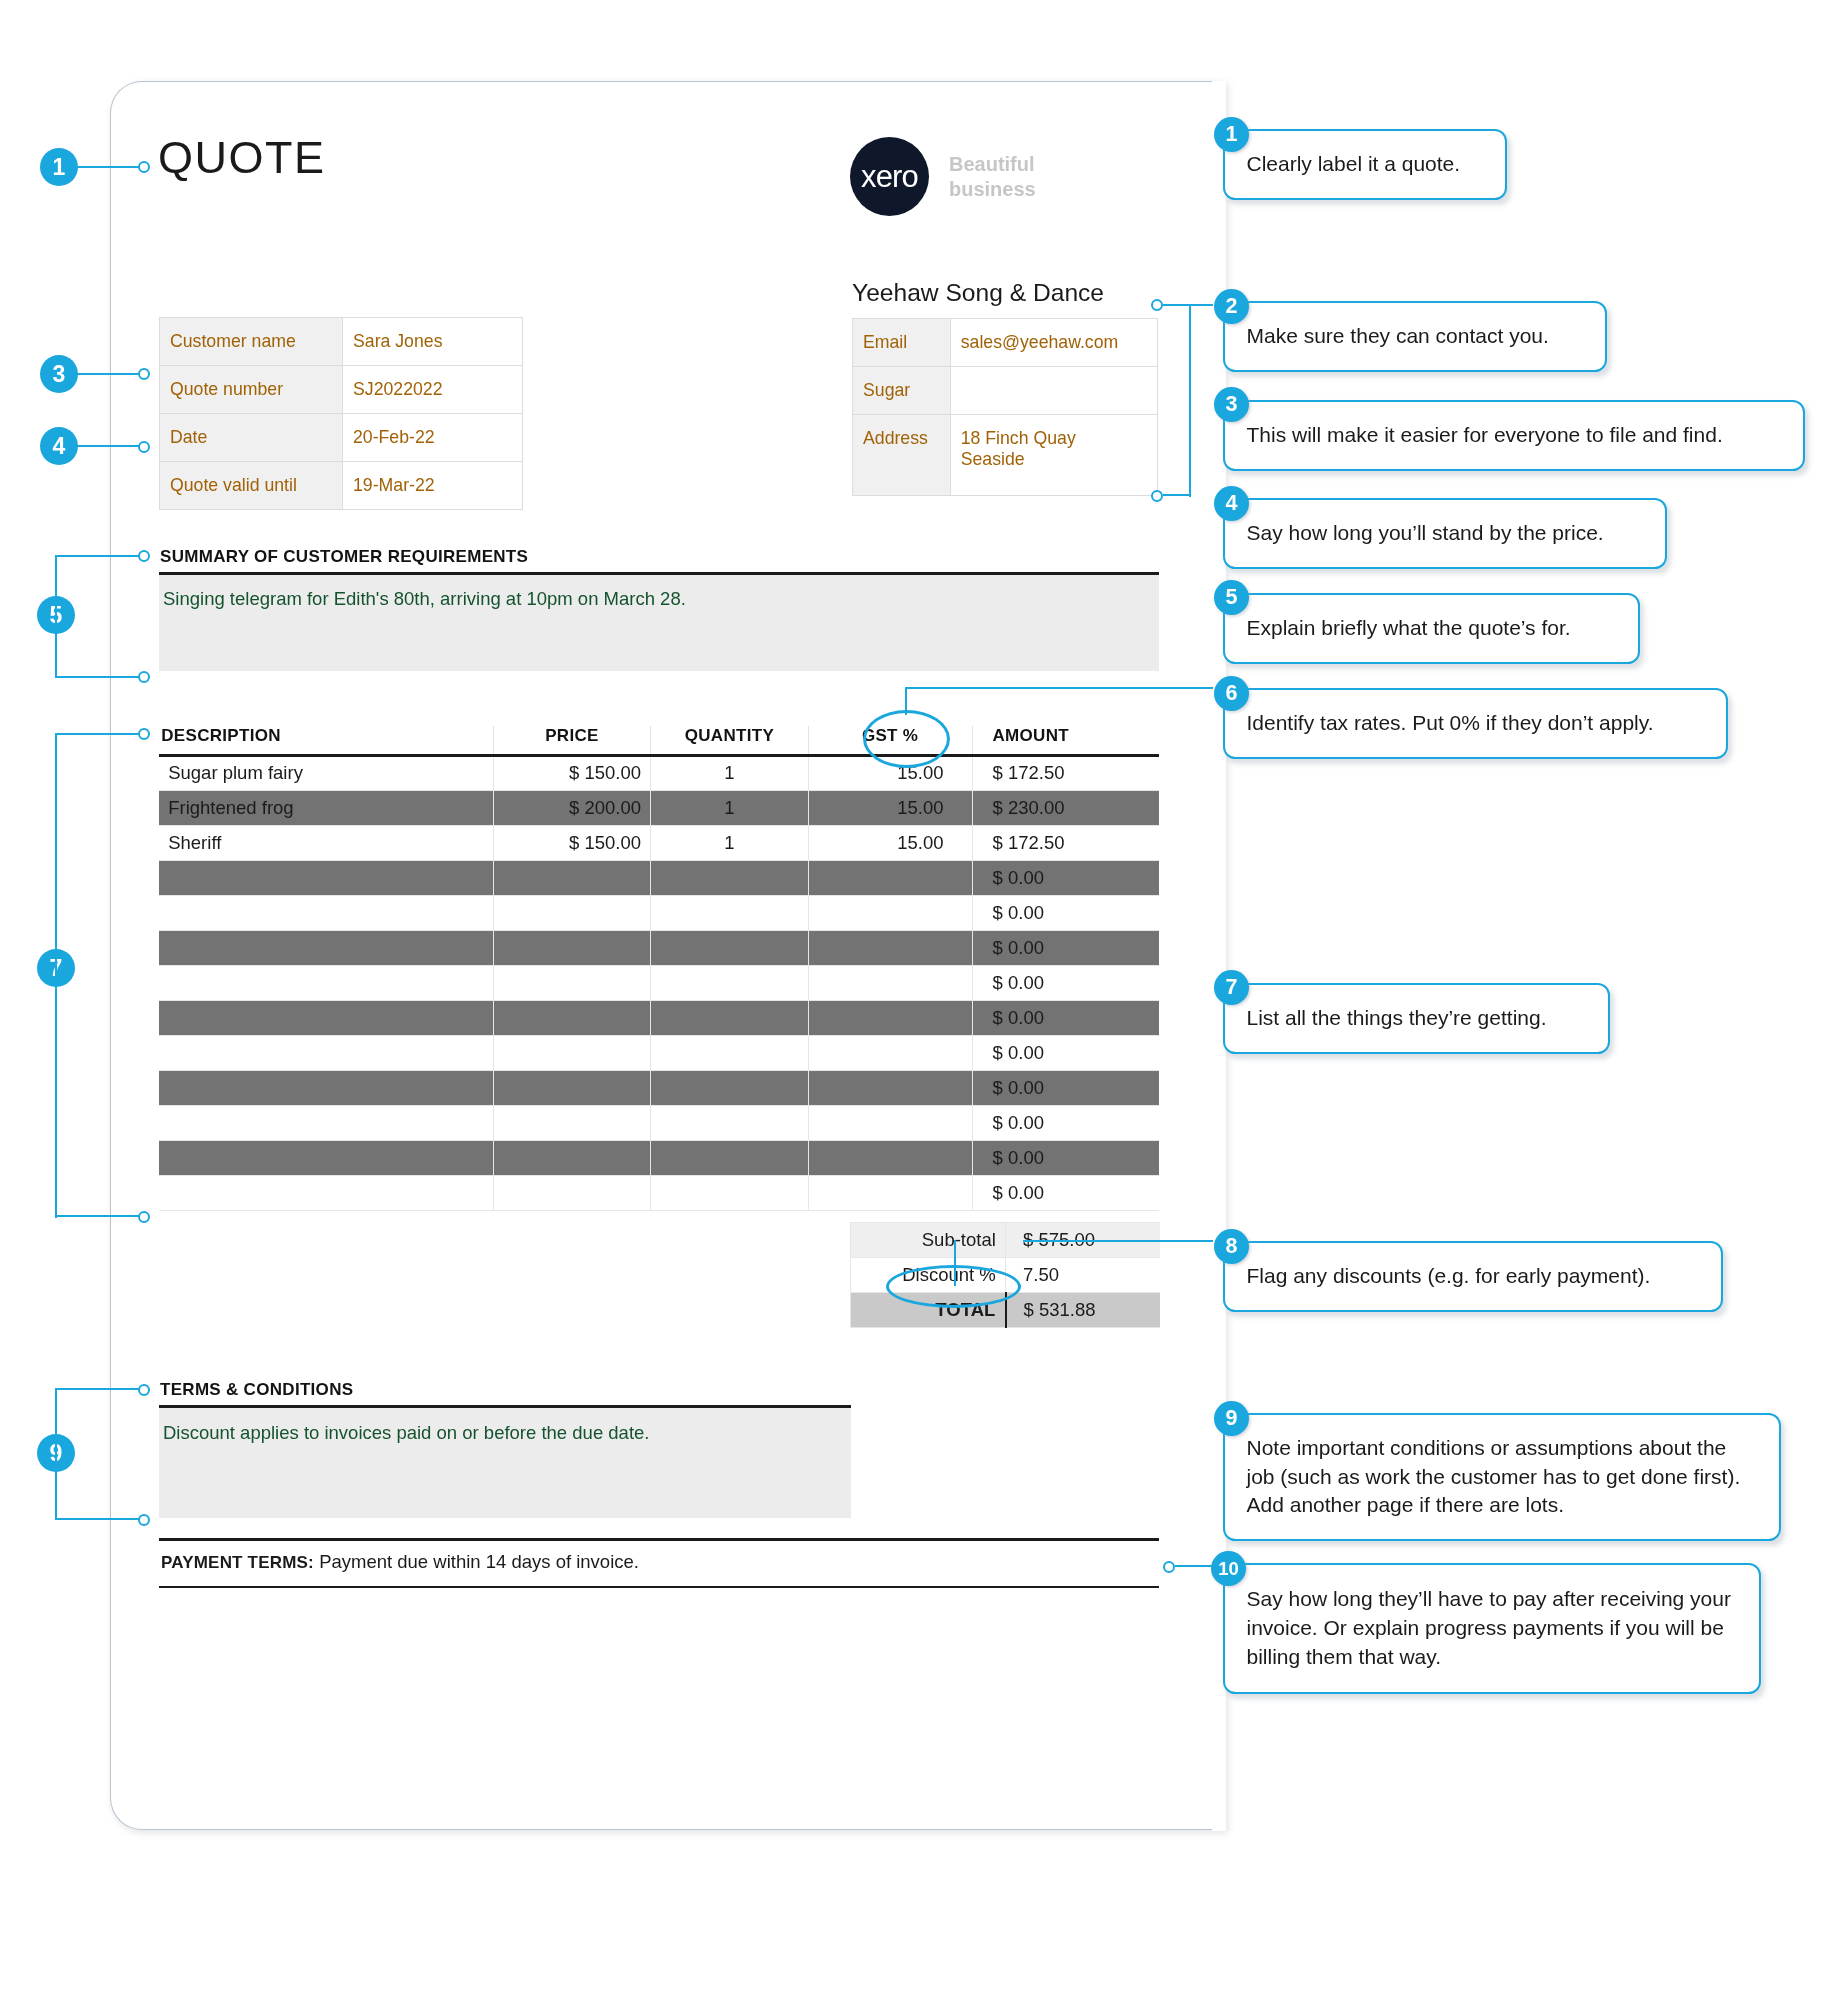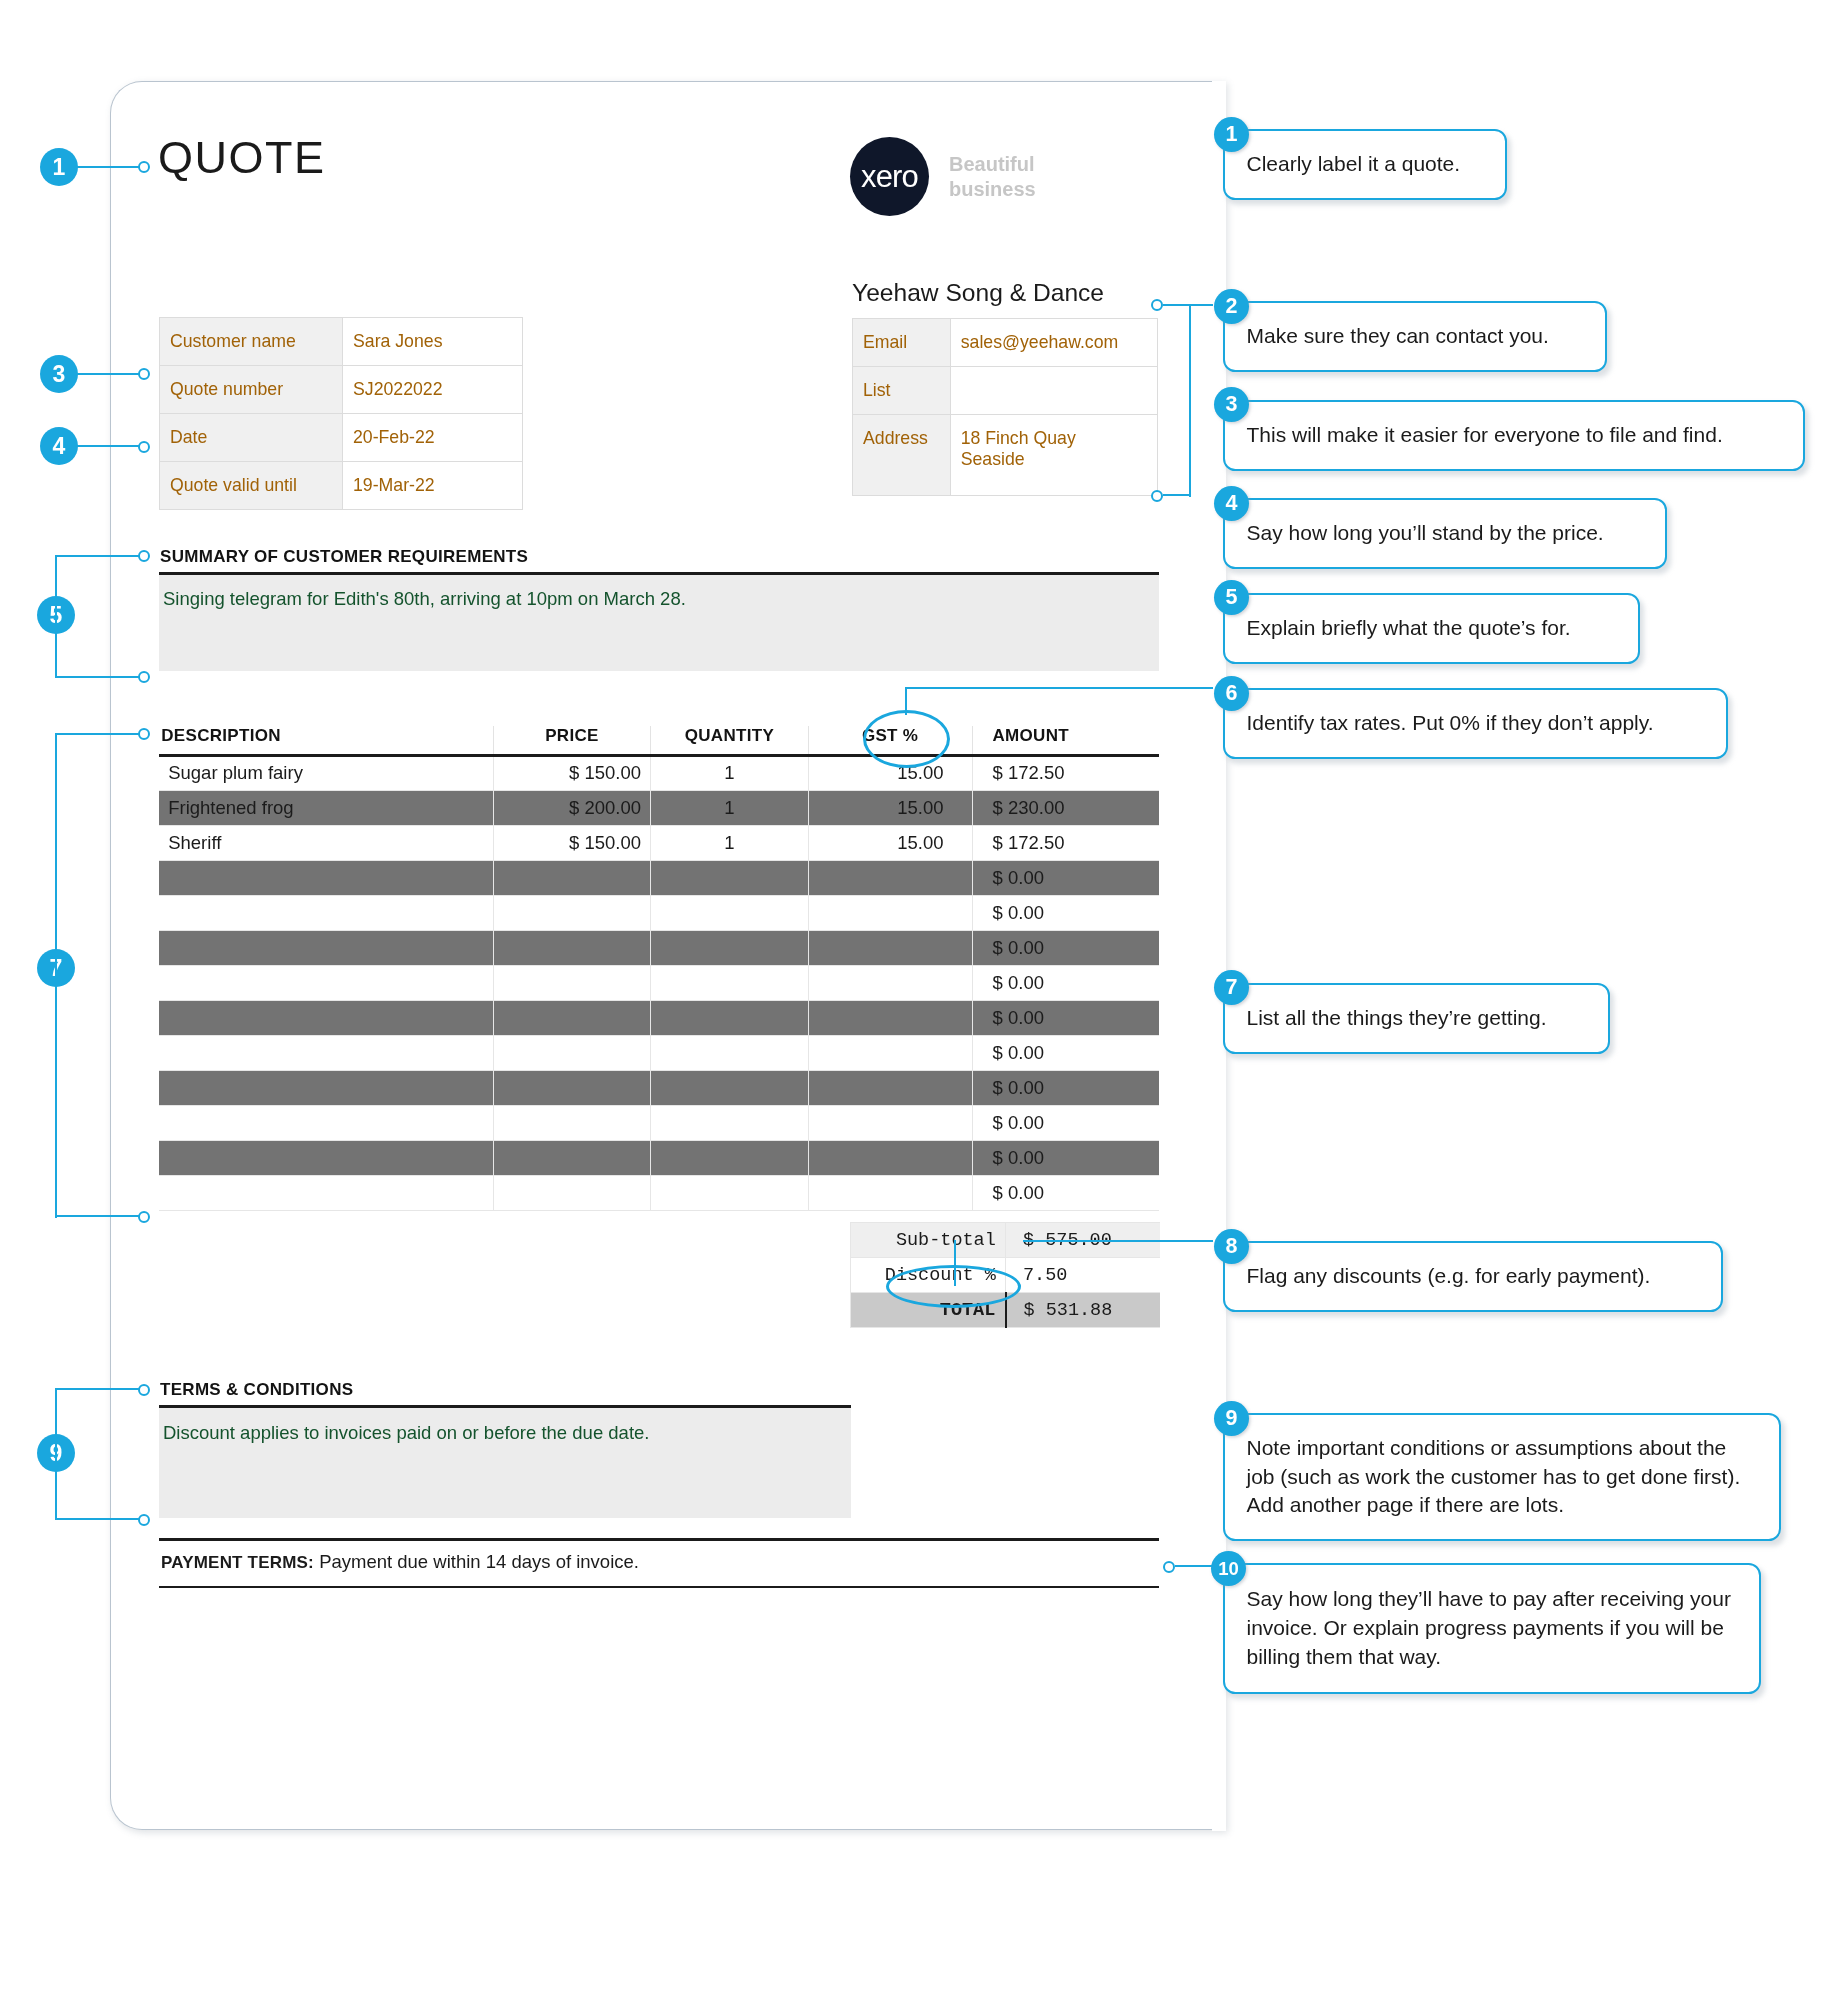"List" td.k { text: List -> Sugar }
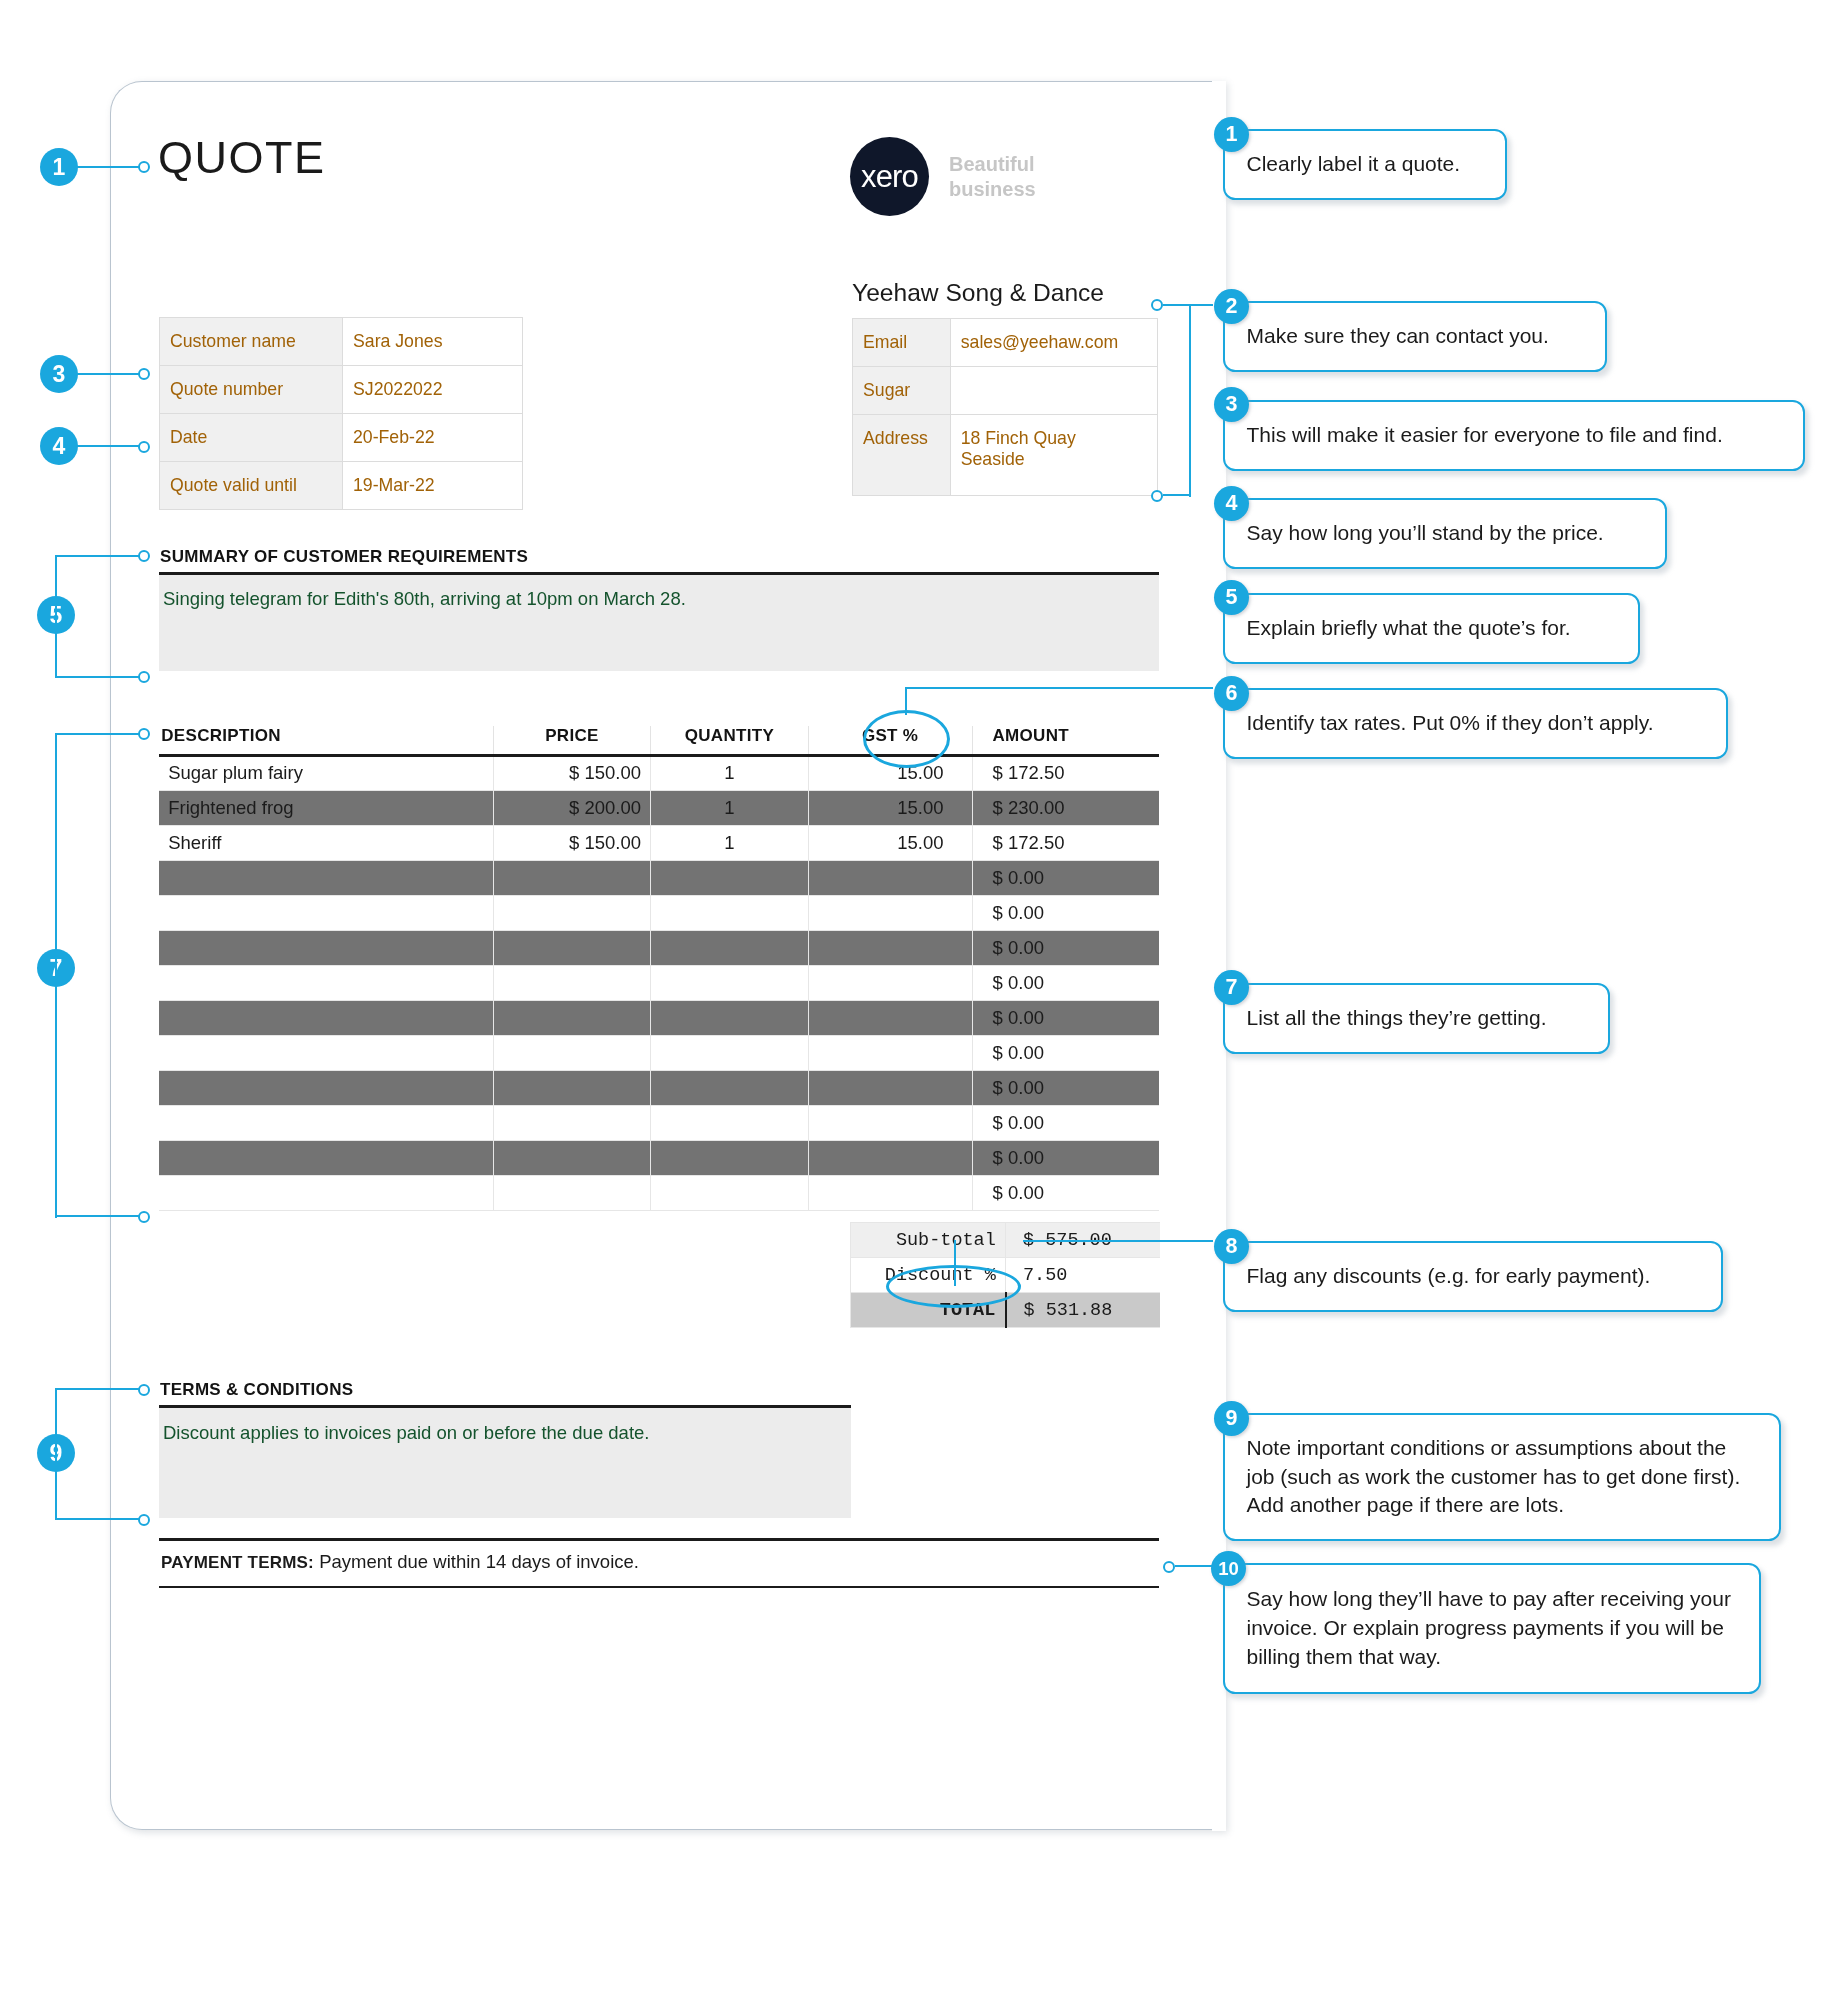"Sub-total" #totals td { font-family: Liberation Mono, monospace -> Liberation Sans, sans-serif }
